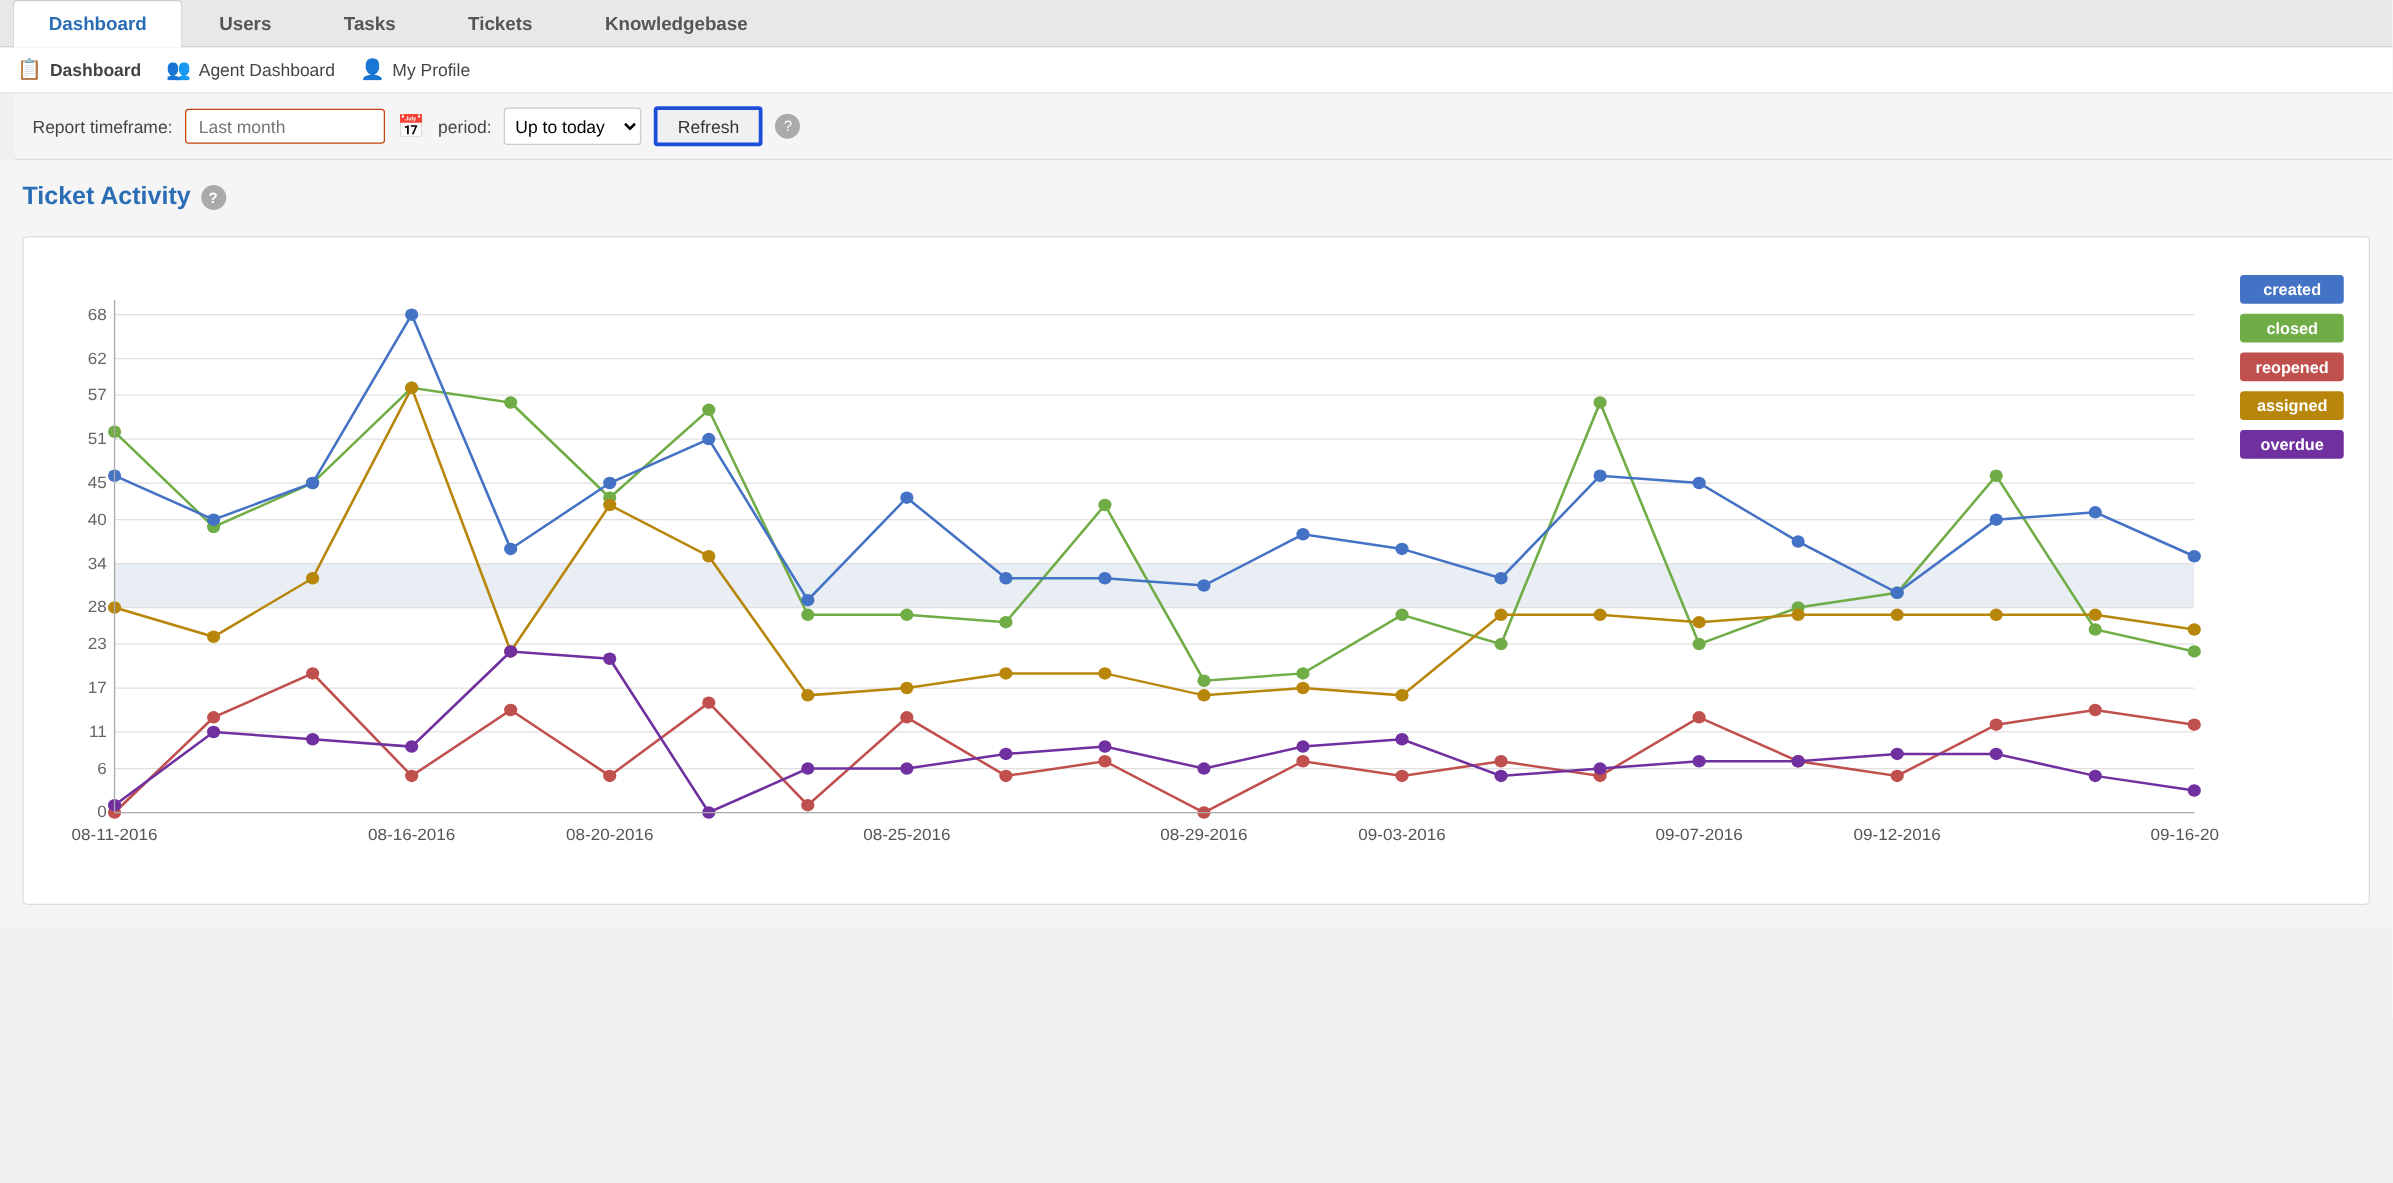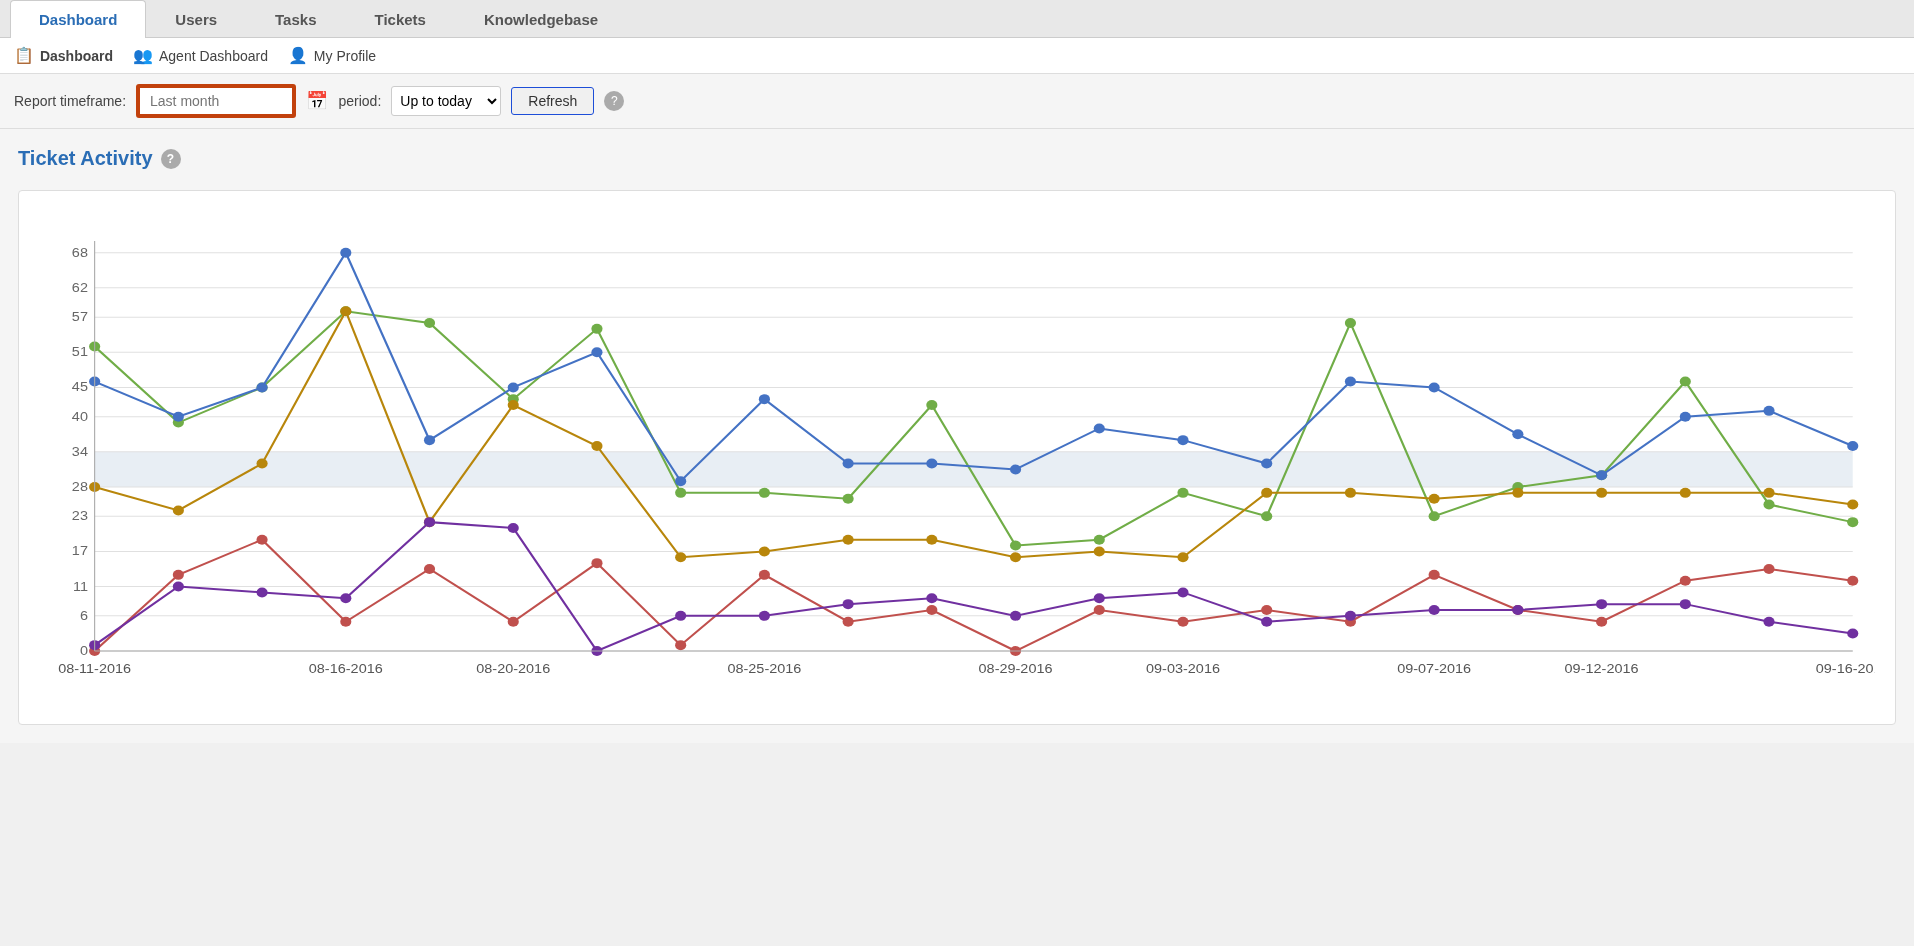"Report timeframe:" .toolbar { margin-left: none -> 12px }
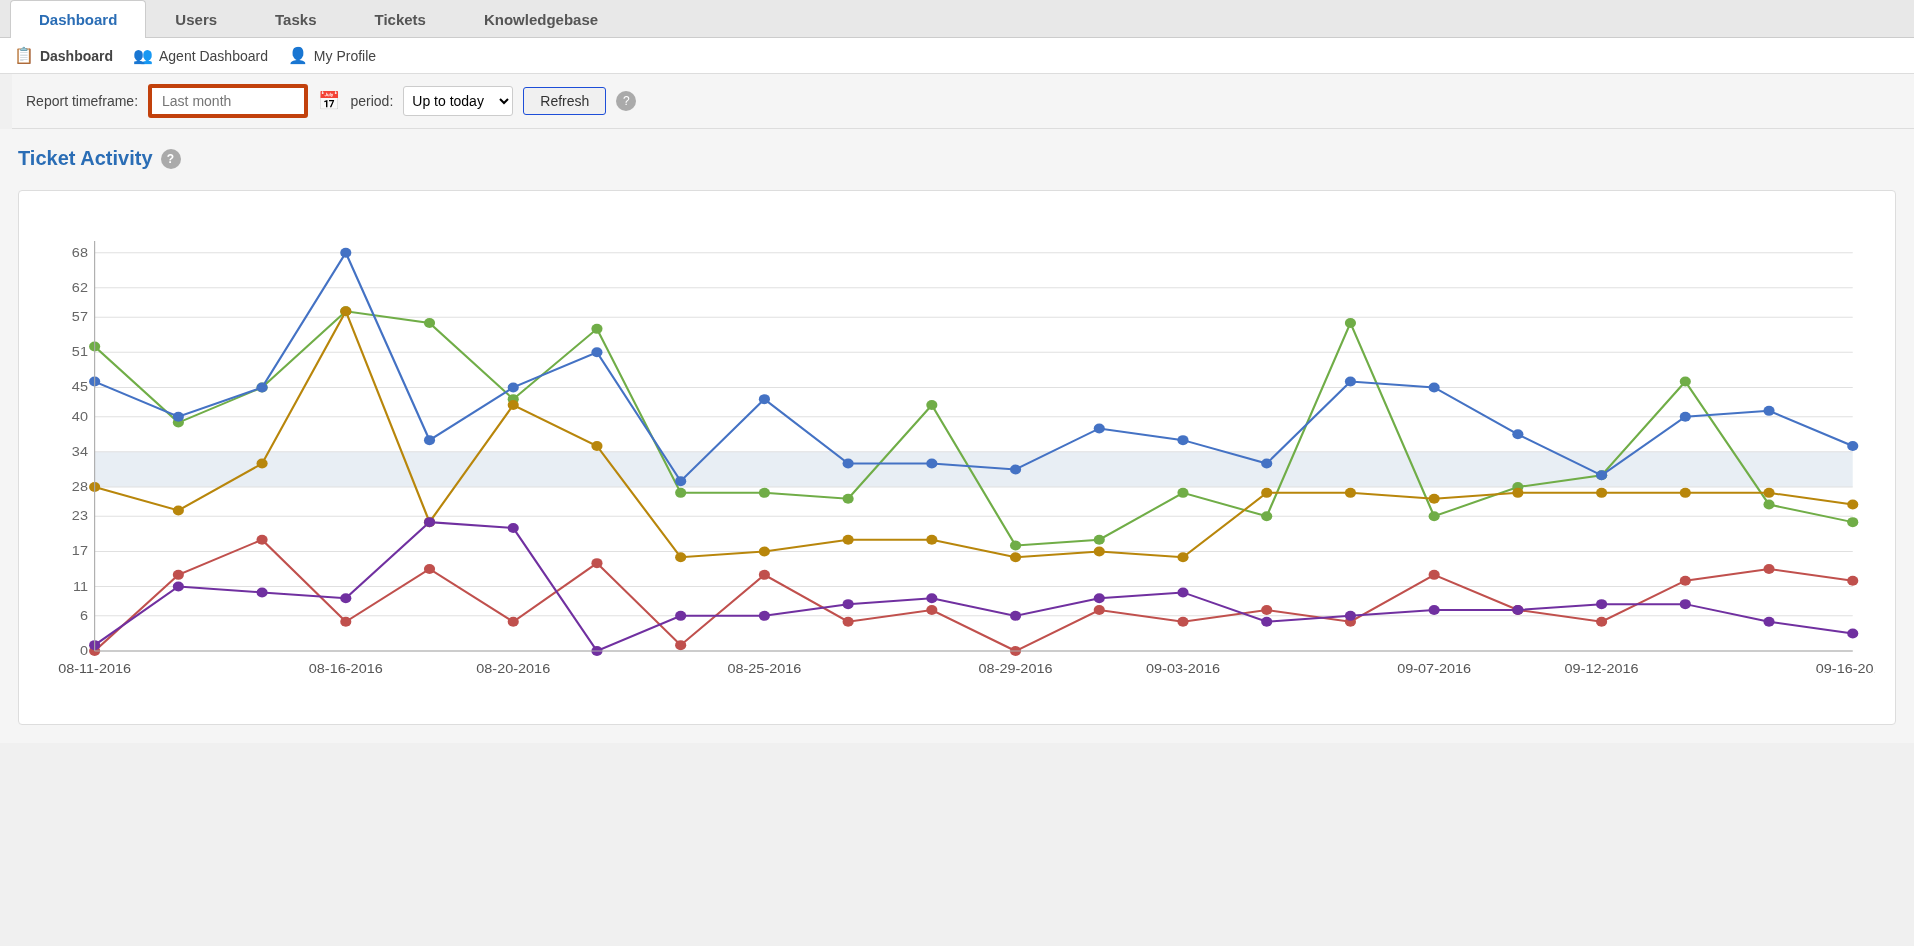"Last month" .toolbar input[type="text"] { border: 4px solid #c2410c -> 1px solid #c2410c }
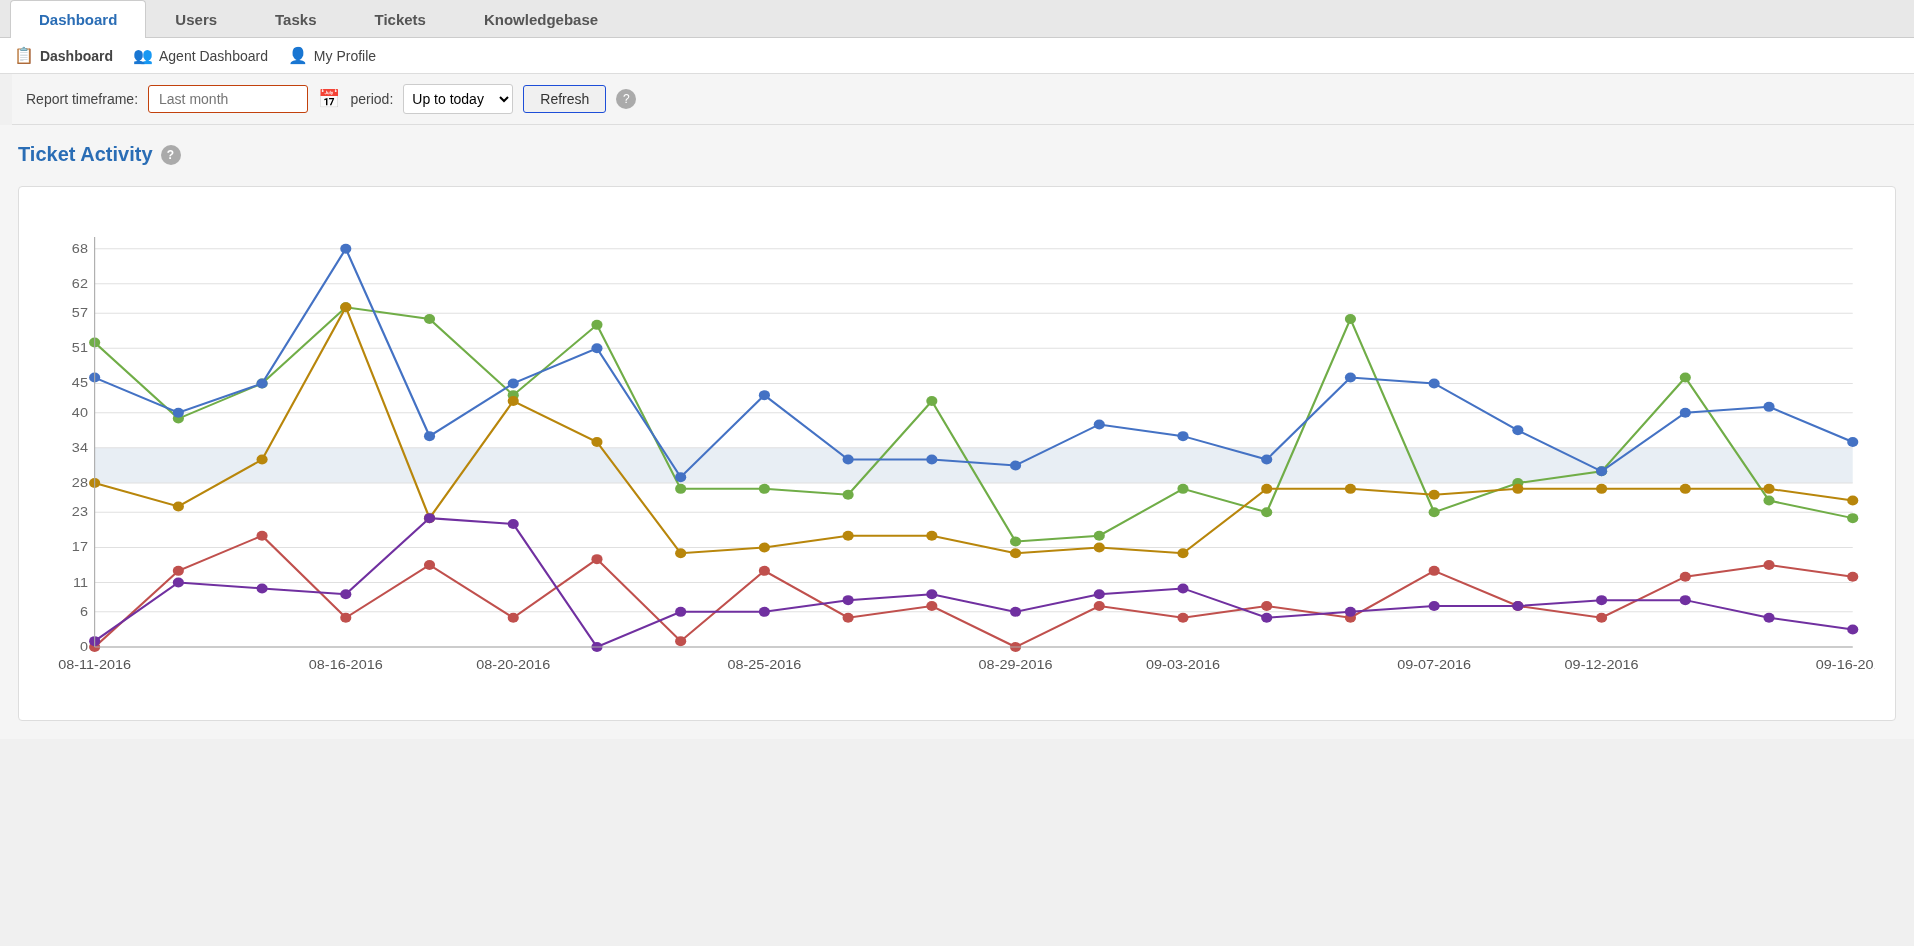"Refresh" .toolbar button.refresh-btn { border: 1px solid #1d4ed8 -> 3px solid #1d4ed8 }
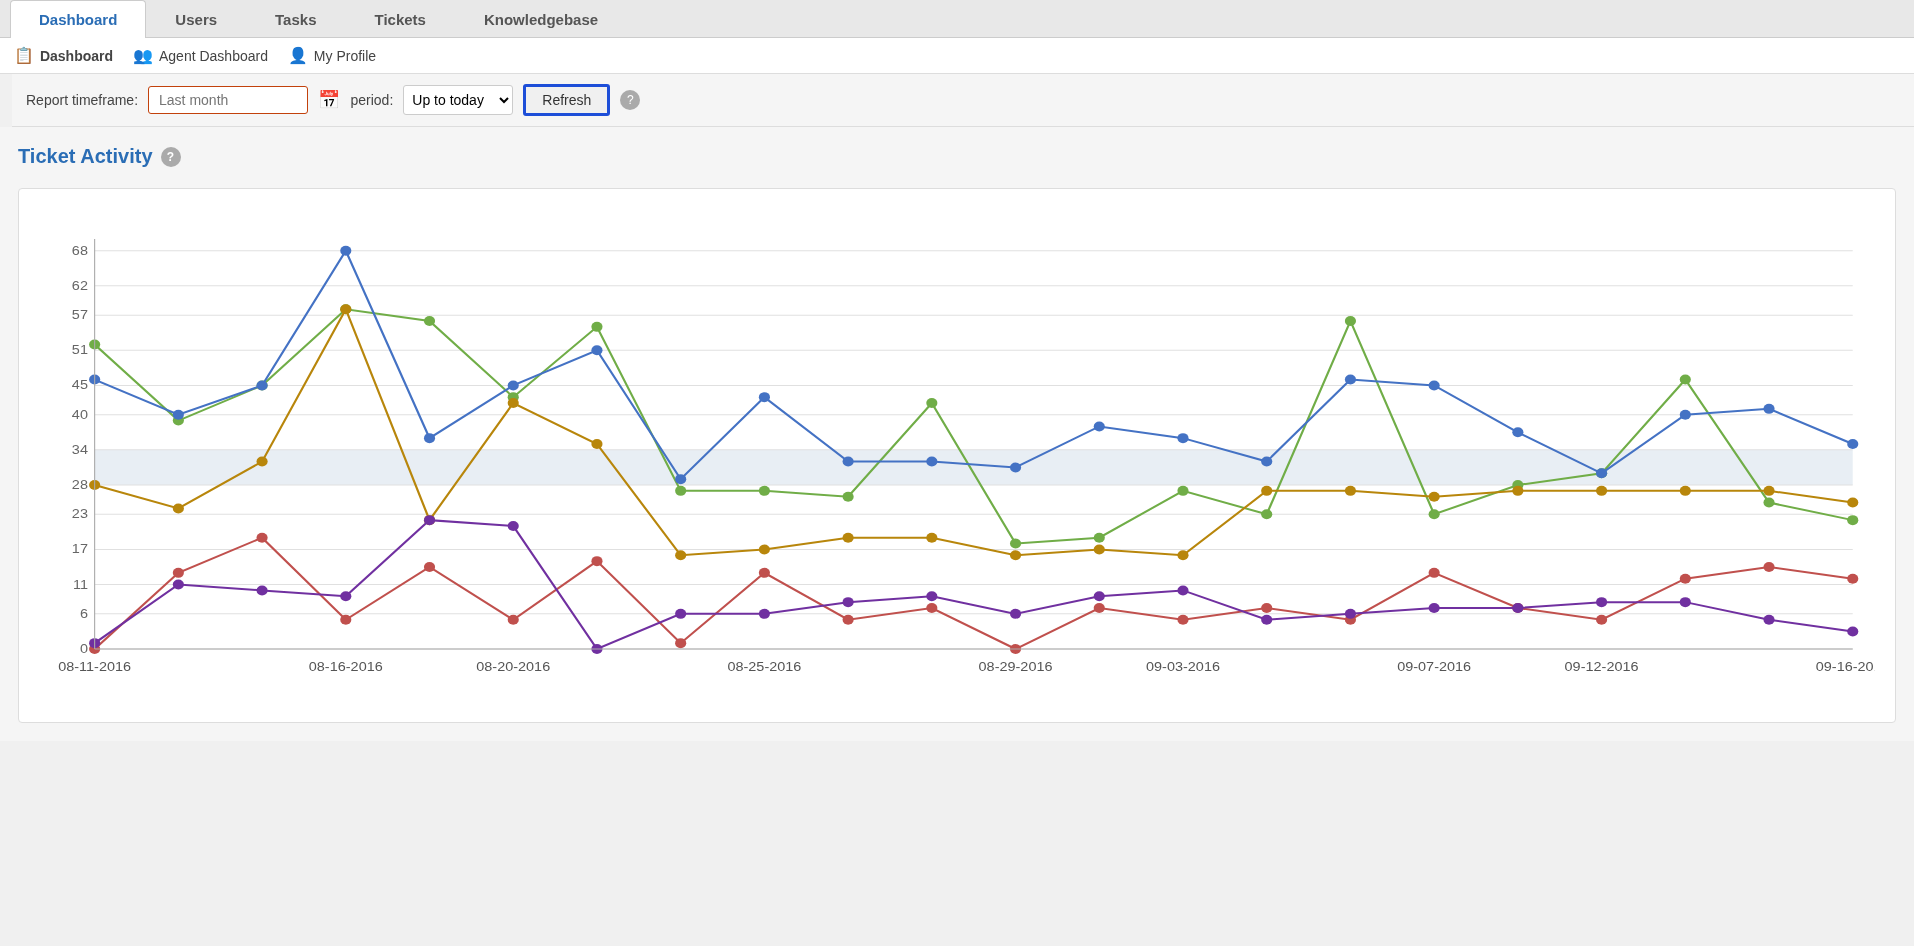"created" div.legend { html: none -> <div> <div>created</div> <div>closed</div> <div>reopened</div> <div>assigned</div> <div>overdue</div> </div> }
